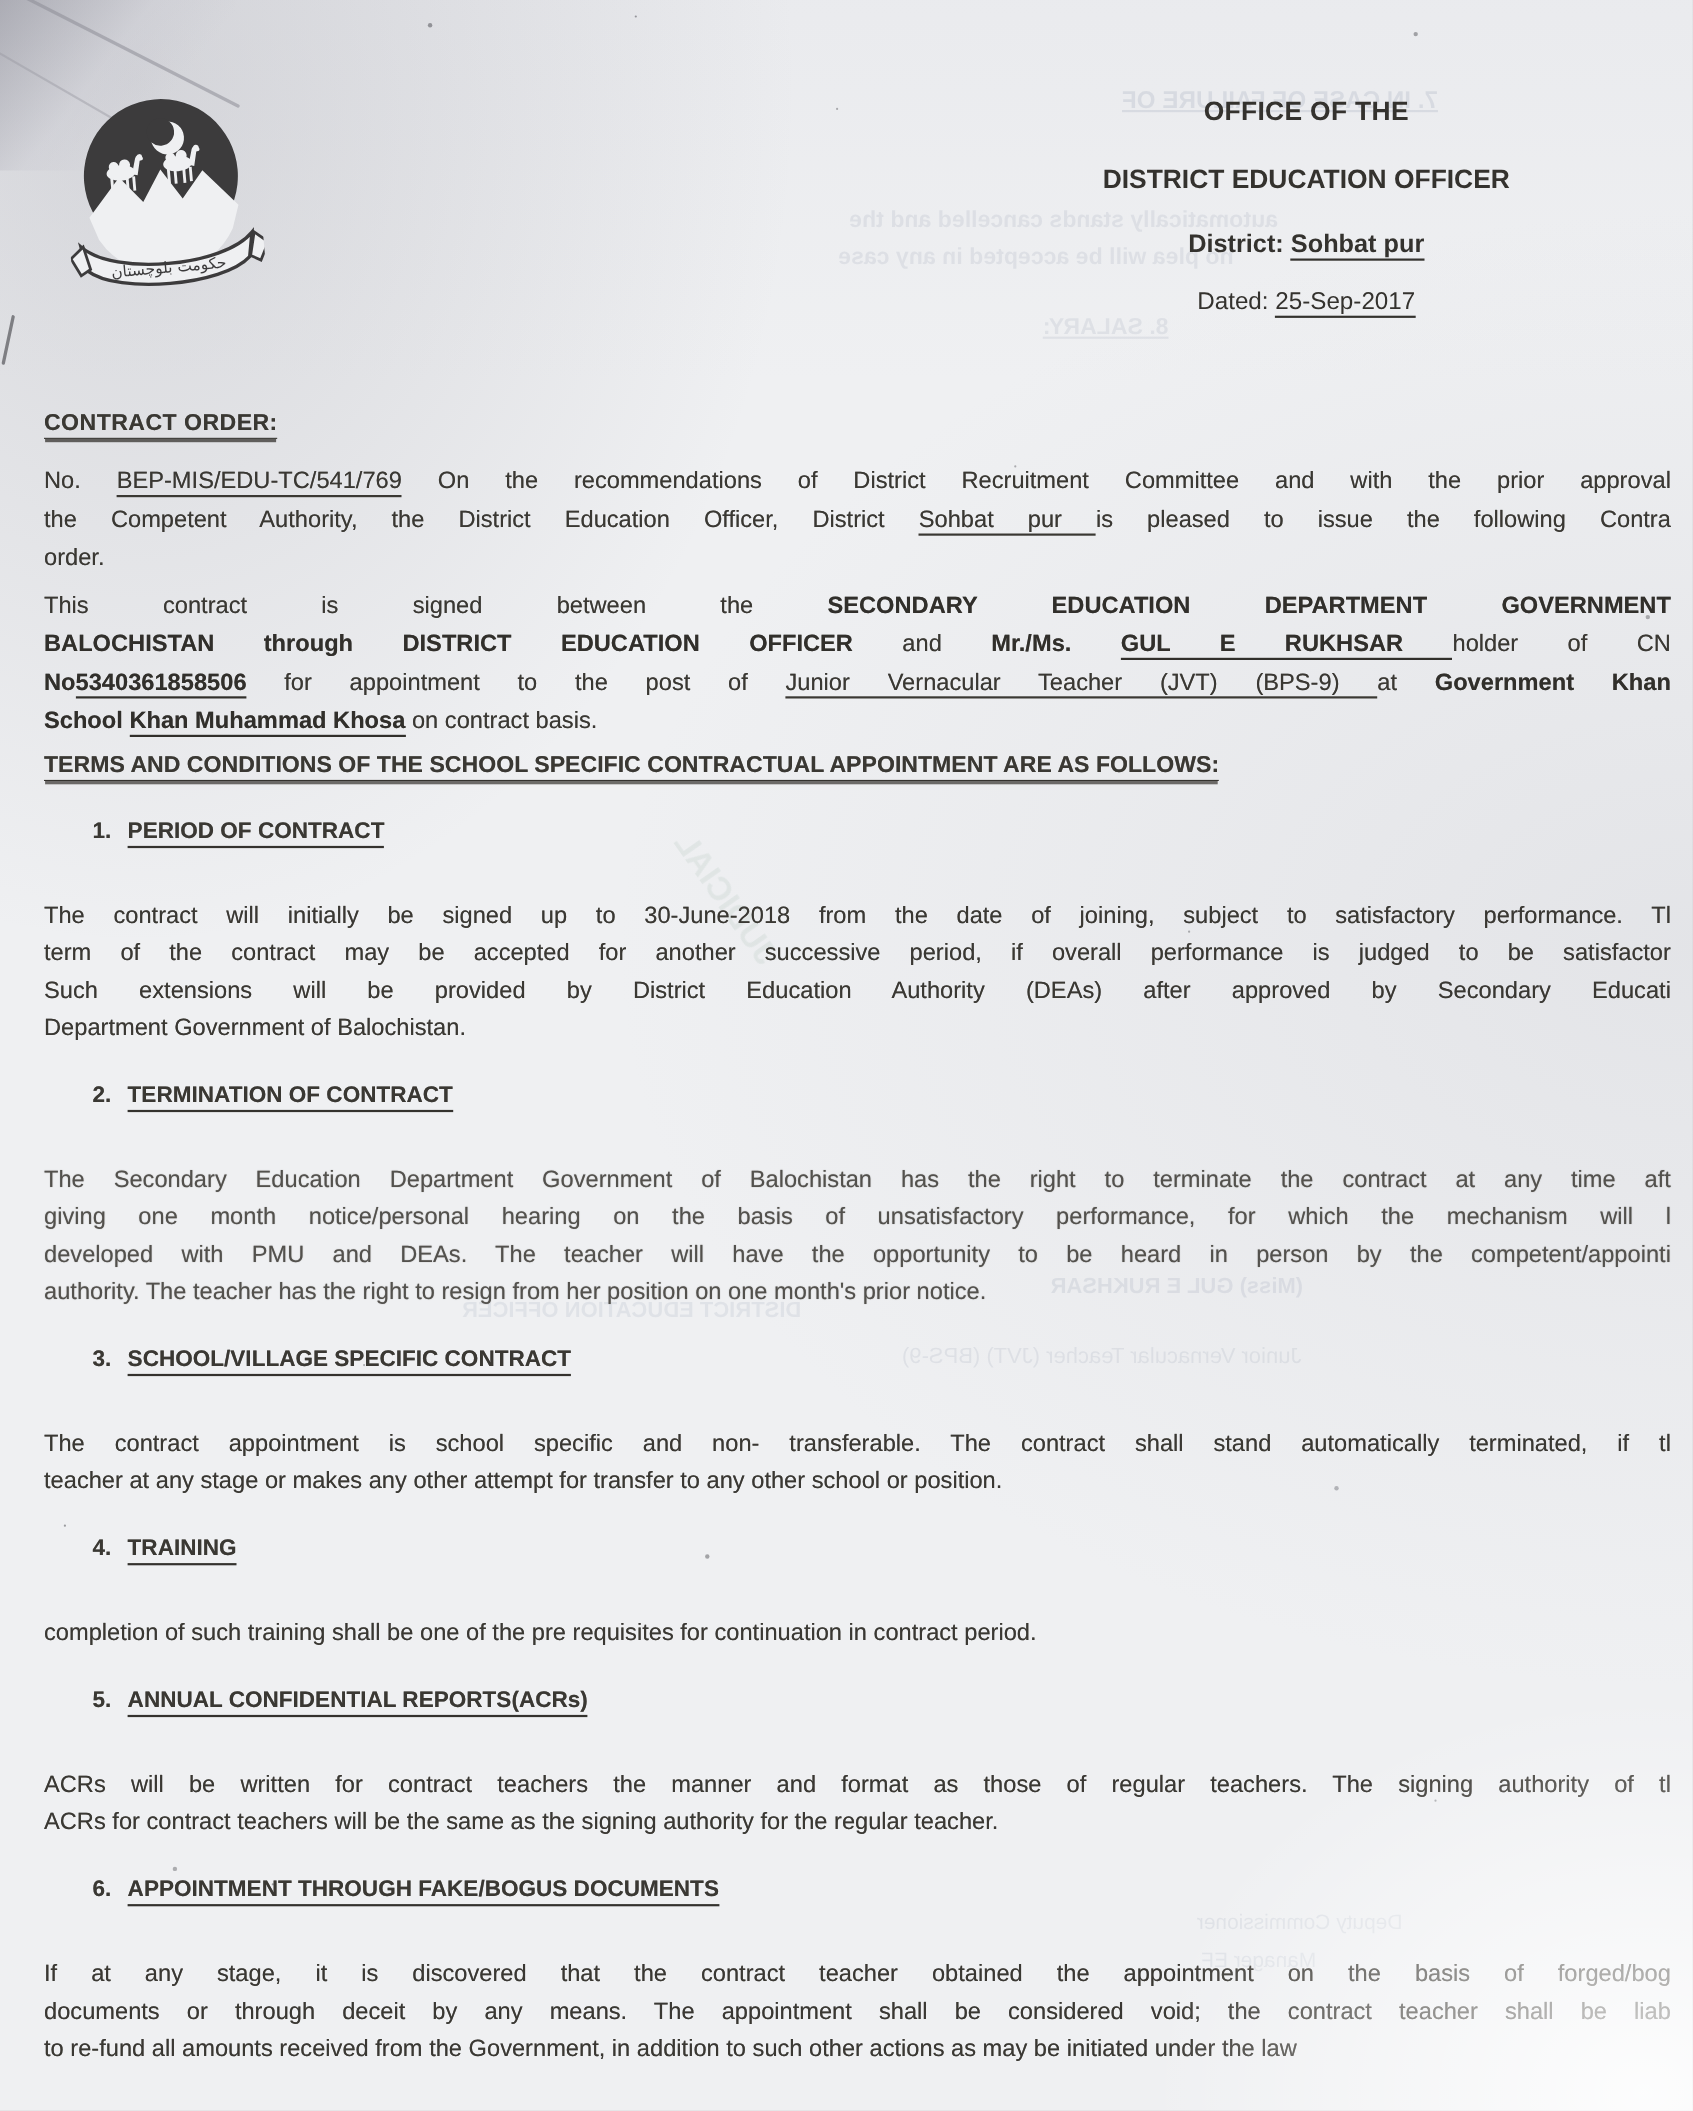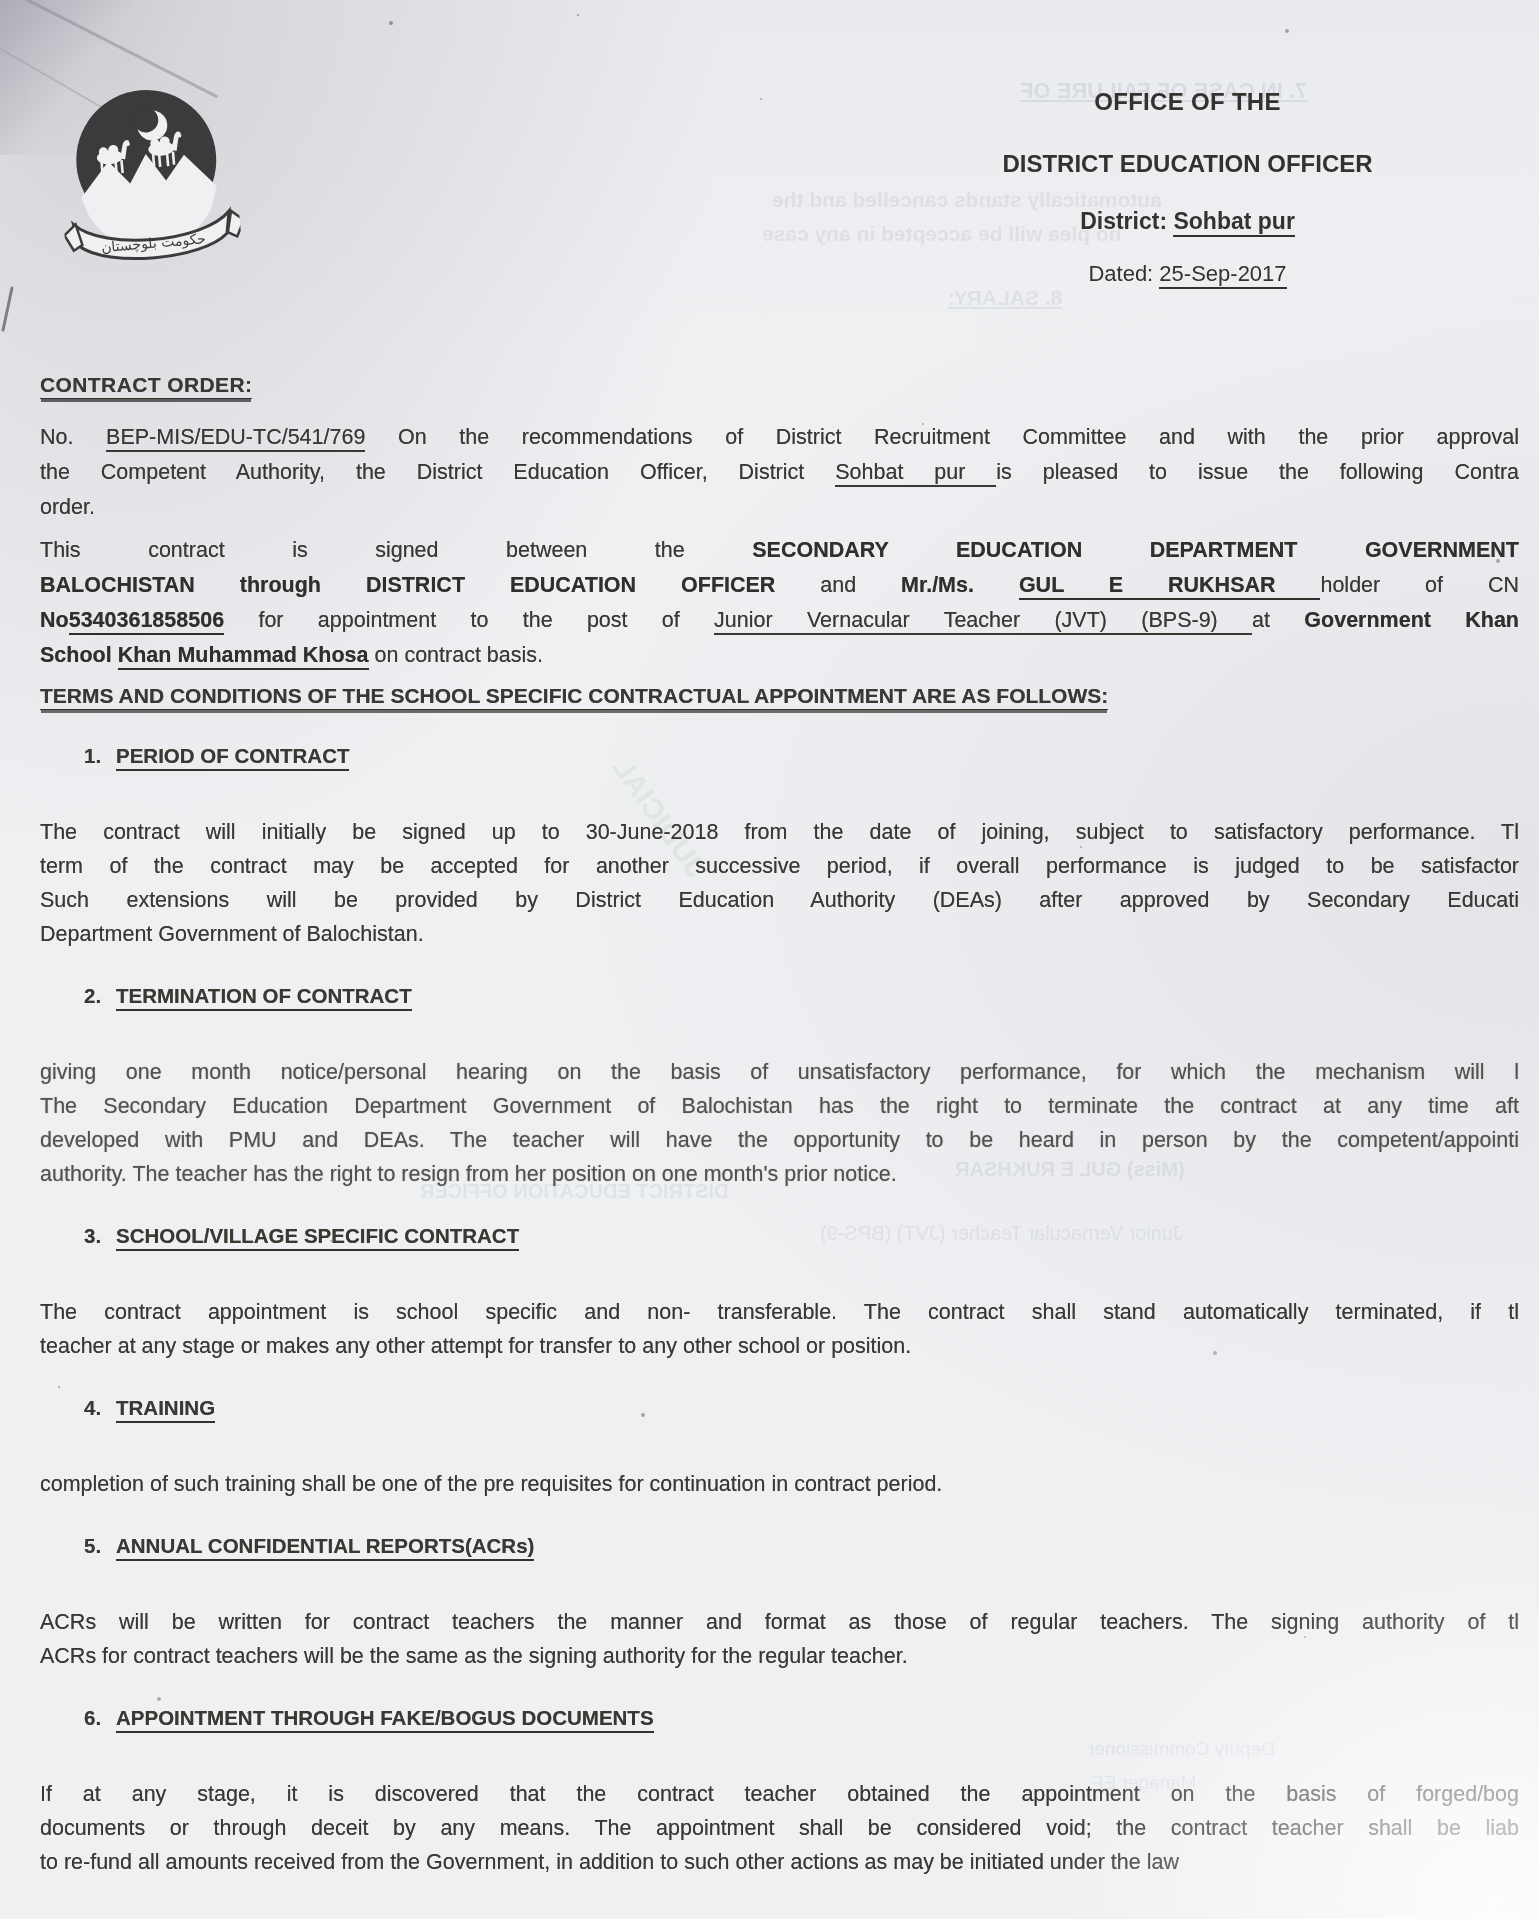"giving one month notice/personal hearing" div.line { order: before "The Secondary Education Department" -> after "The Secondary Education Department" }
